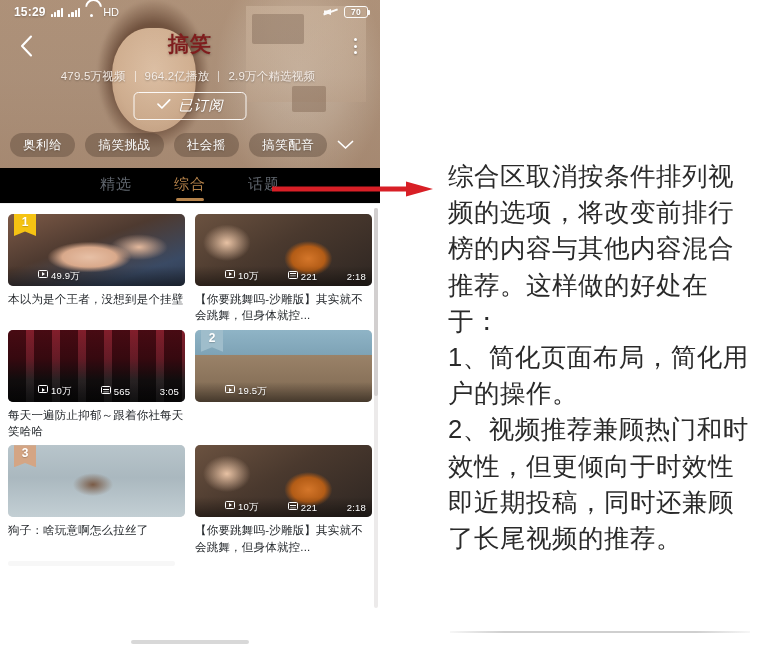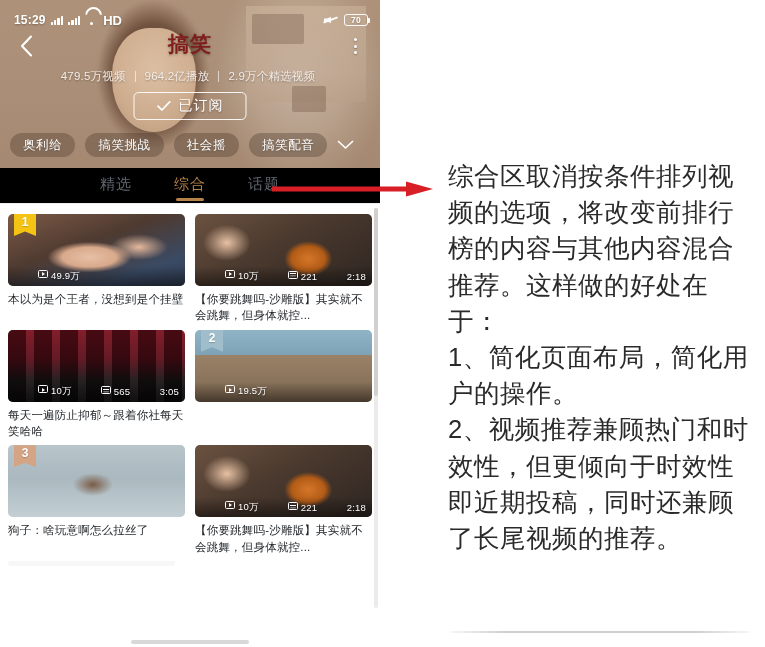"15:29" .statusbar { top: 8px -> 0 }
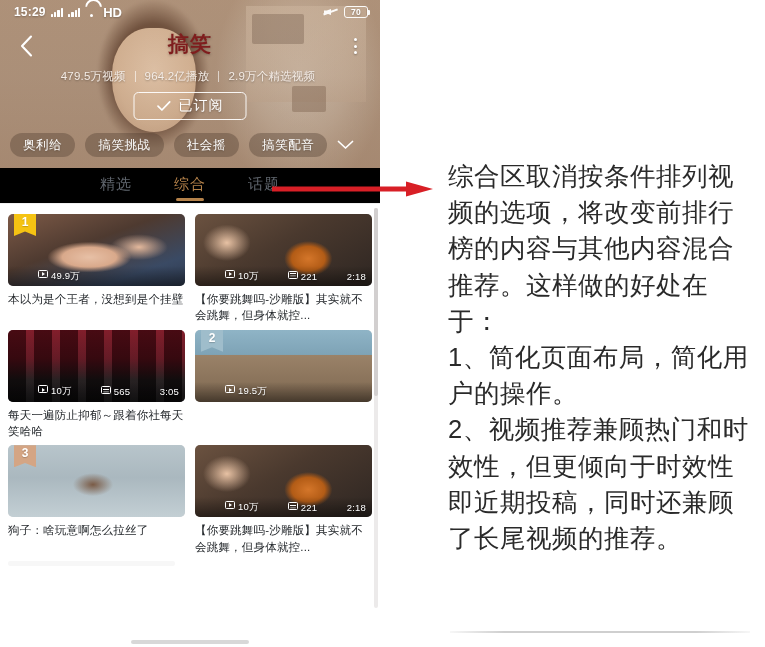"HD" .hdtag { font-size: 13px -> 11px; font-weight: 700 -> 400 }
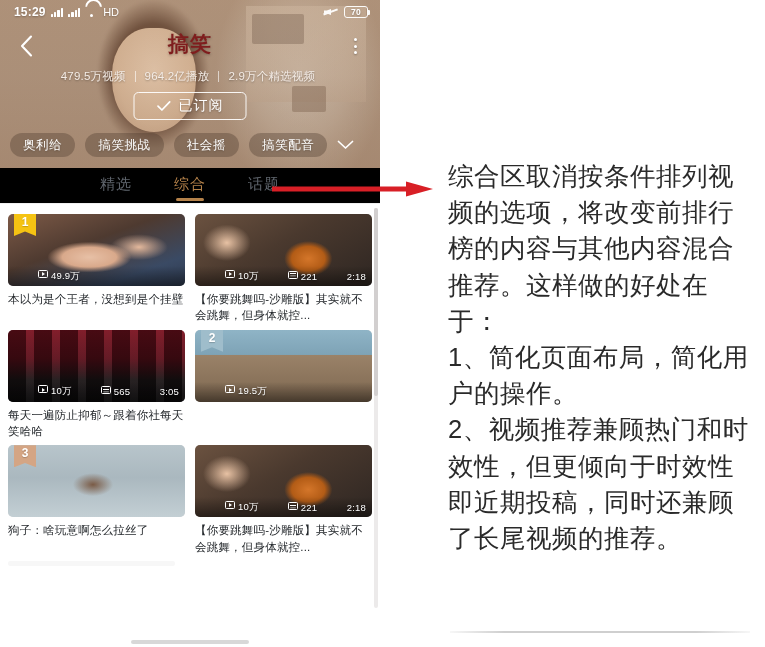"已订阅" .sub-btn { align-items: flex-end -> flex-start; font-style: none -> italic }
